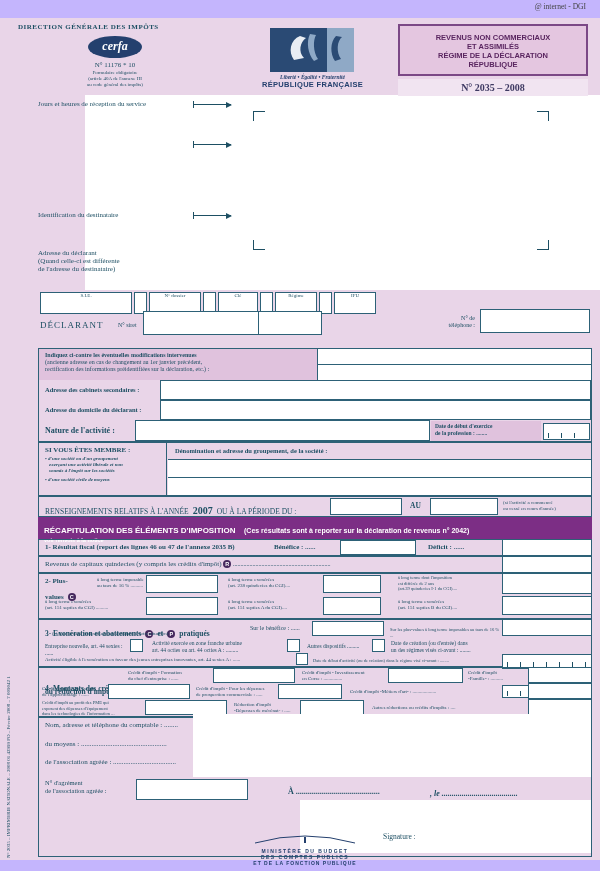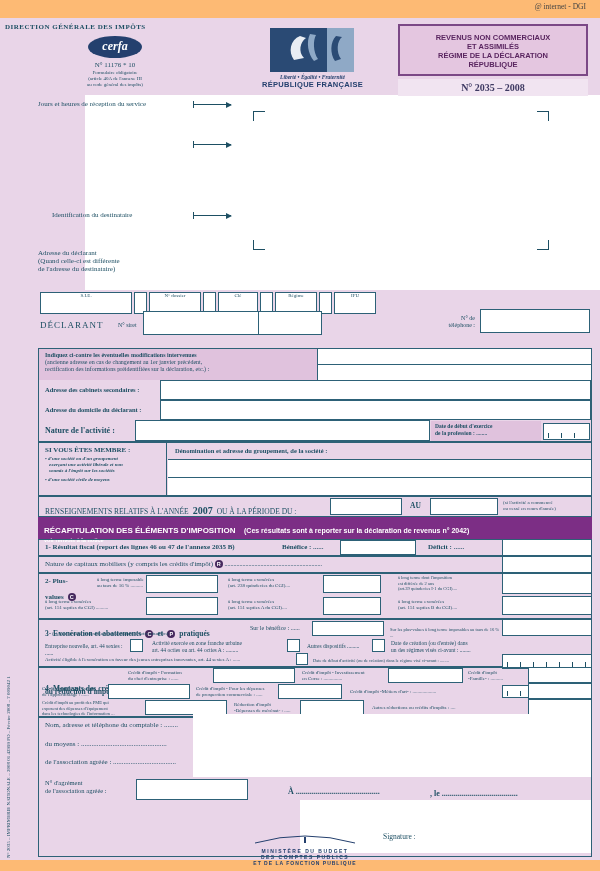"@ internet - DGI" .page { background: #fdba74 -> #c4b5fd }
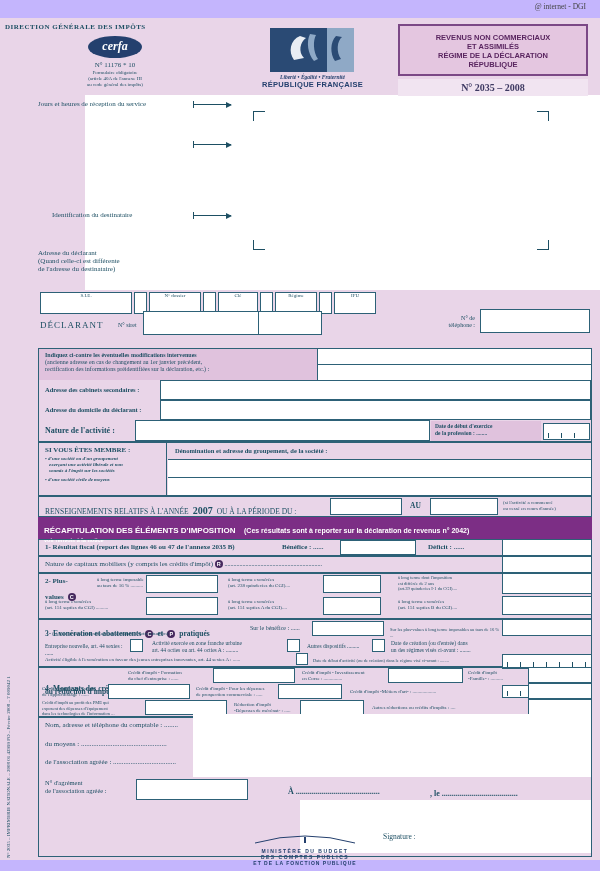"DIRECTION GÉNÉRALE DES IMPÔTS" div.a { left: 5px -> 18px }
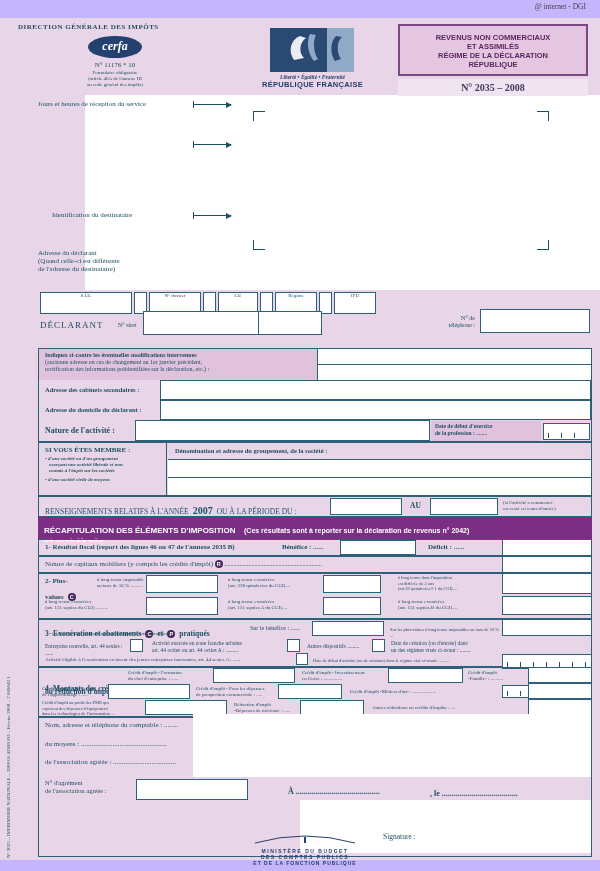"Identification du destinataire" div.a { left: 52px -> 38px }
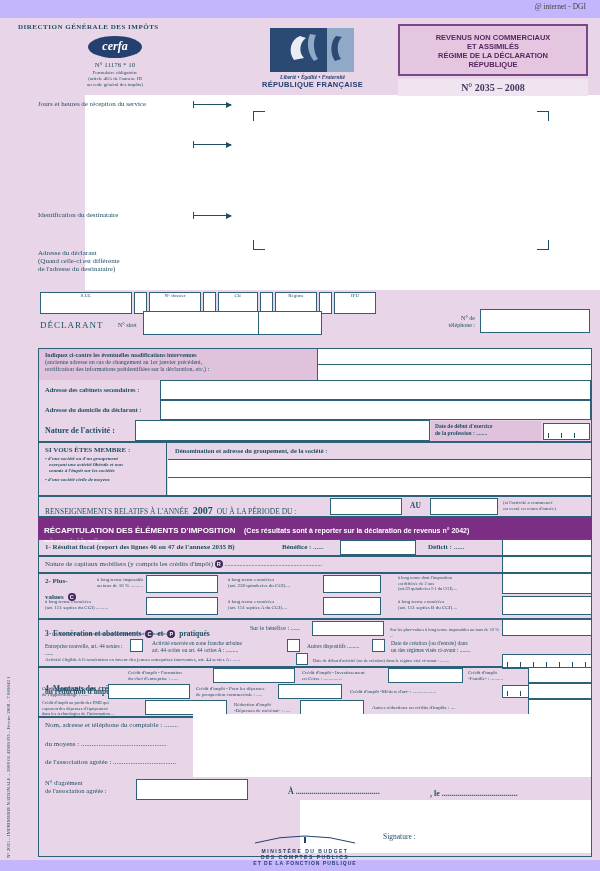"Bénéfice : ......" div.a { left: 282px -> 274px }
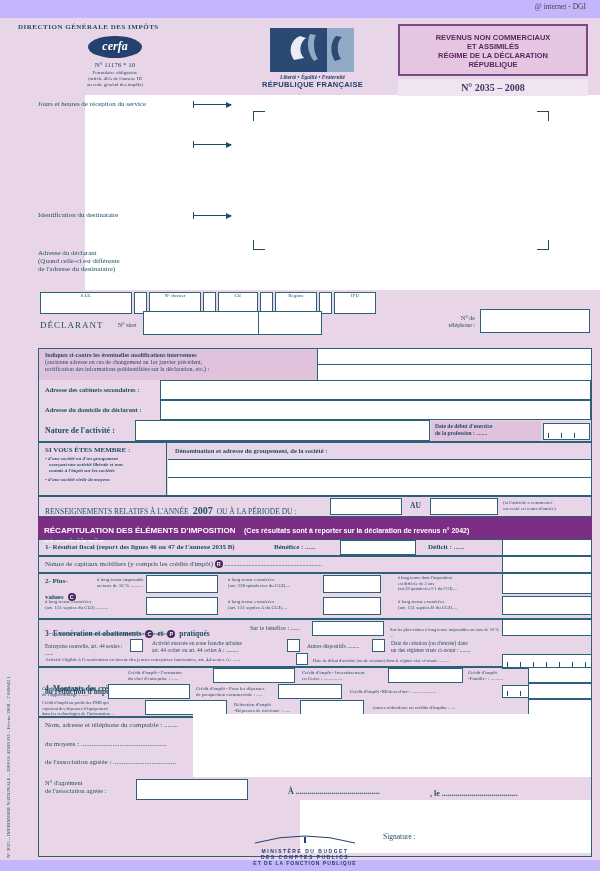"Nature de capitaux mobiliers (y" span { text: Nature de capitaux mobiliers -> Revenus de capitaux quindecies }
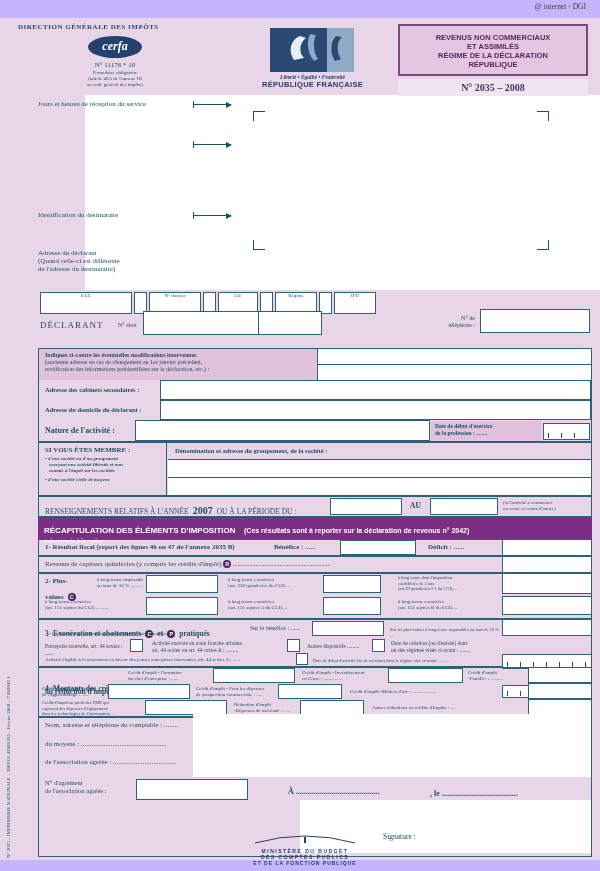", le" div.a { font-style: none -> italic }
